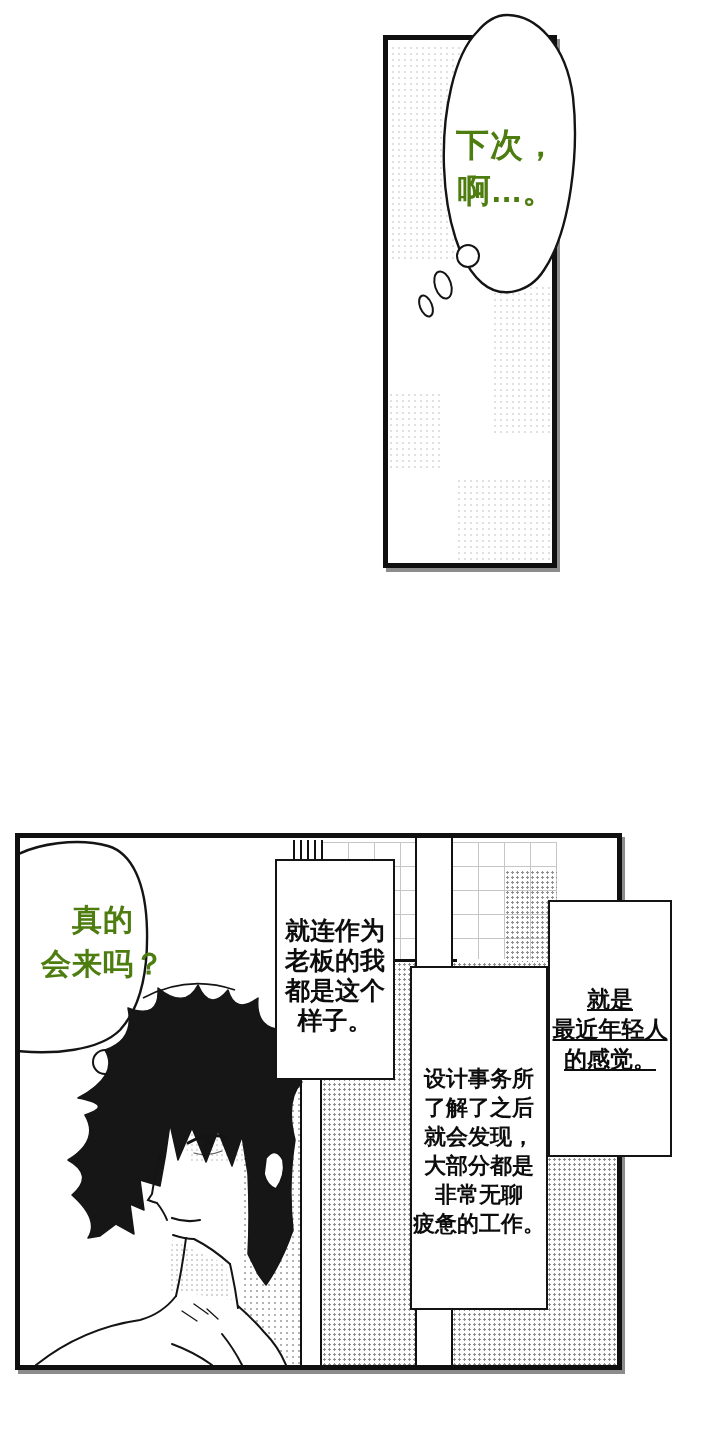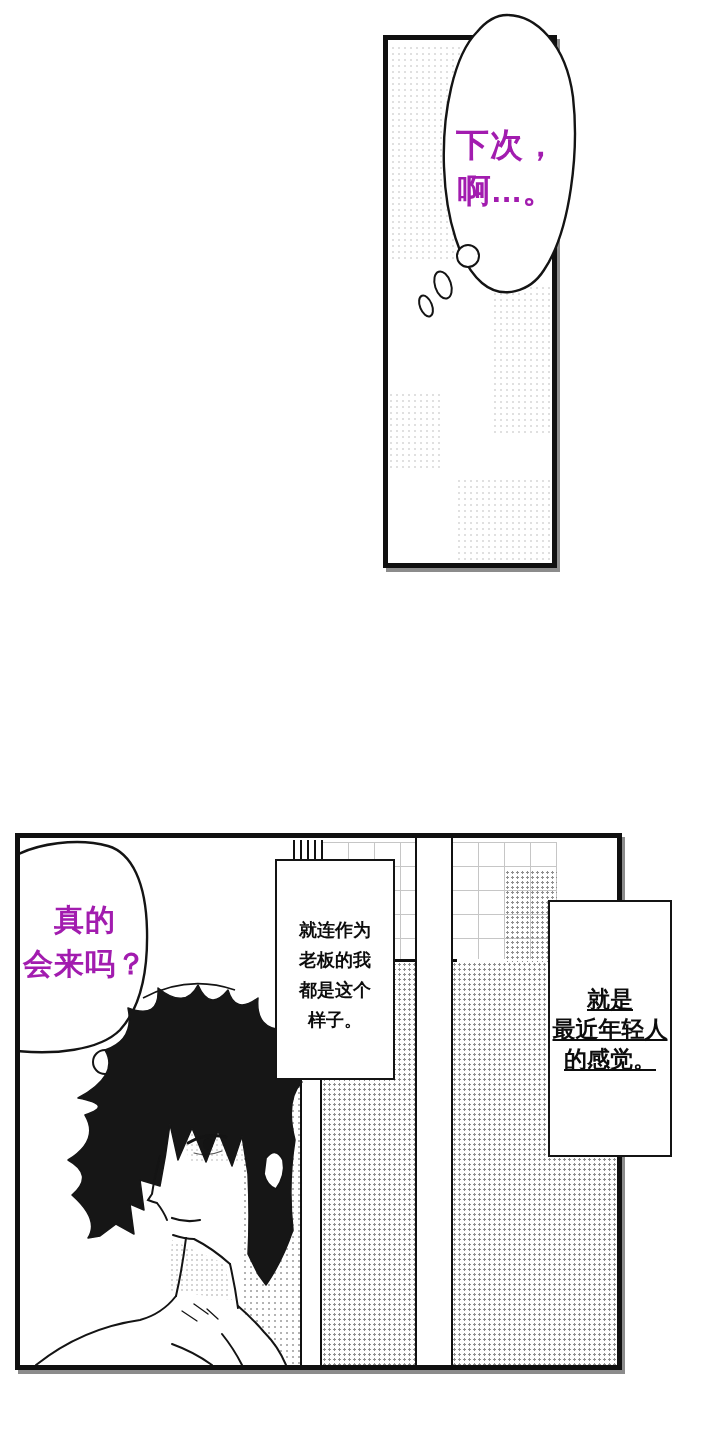"下次，" .bubble-text { color: #a21caf -> #4d7c0f }
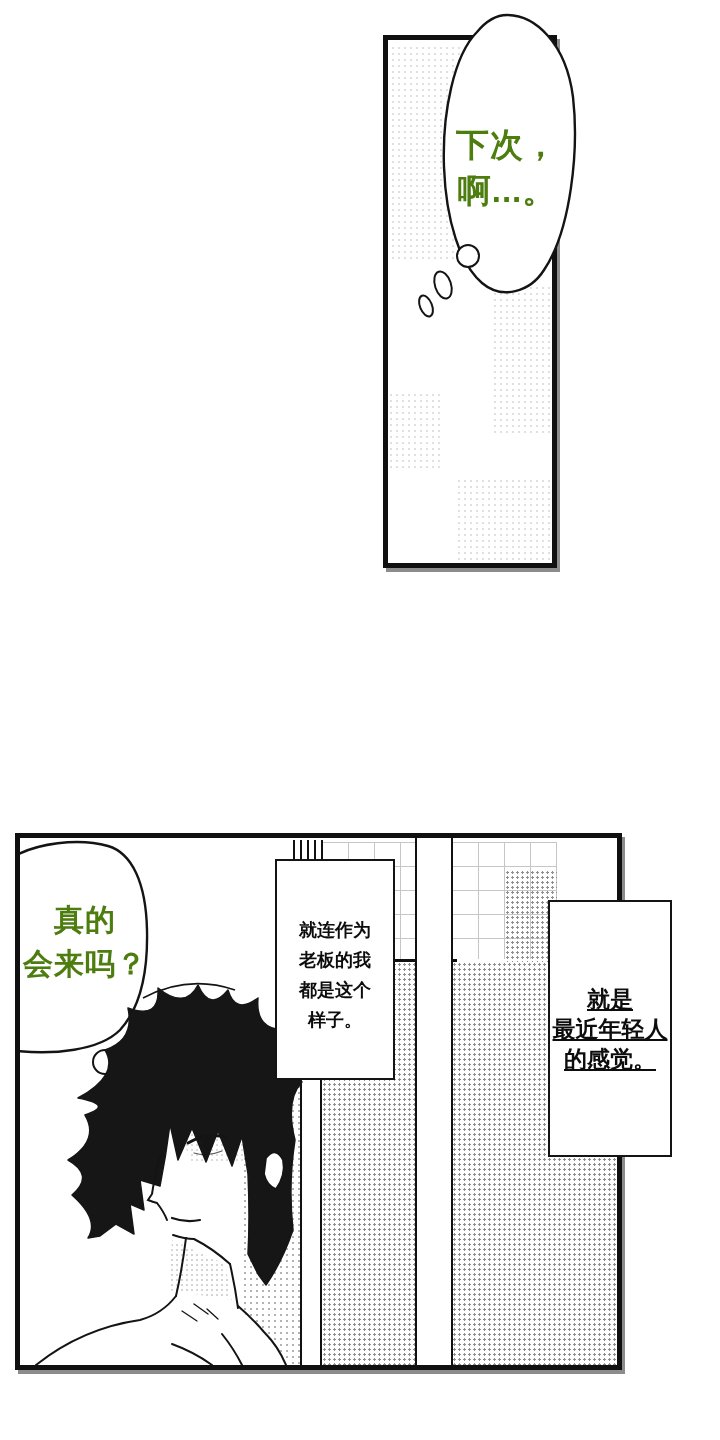"真的" div.bubble-text { left: 2px -> 20px }
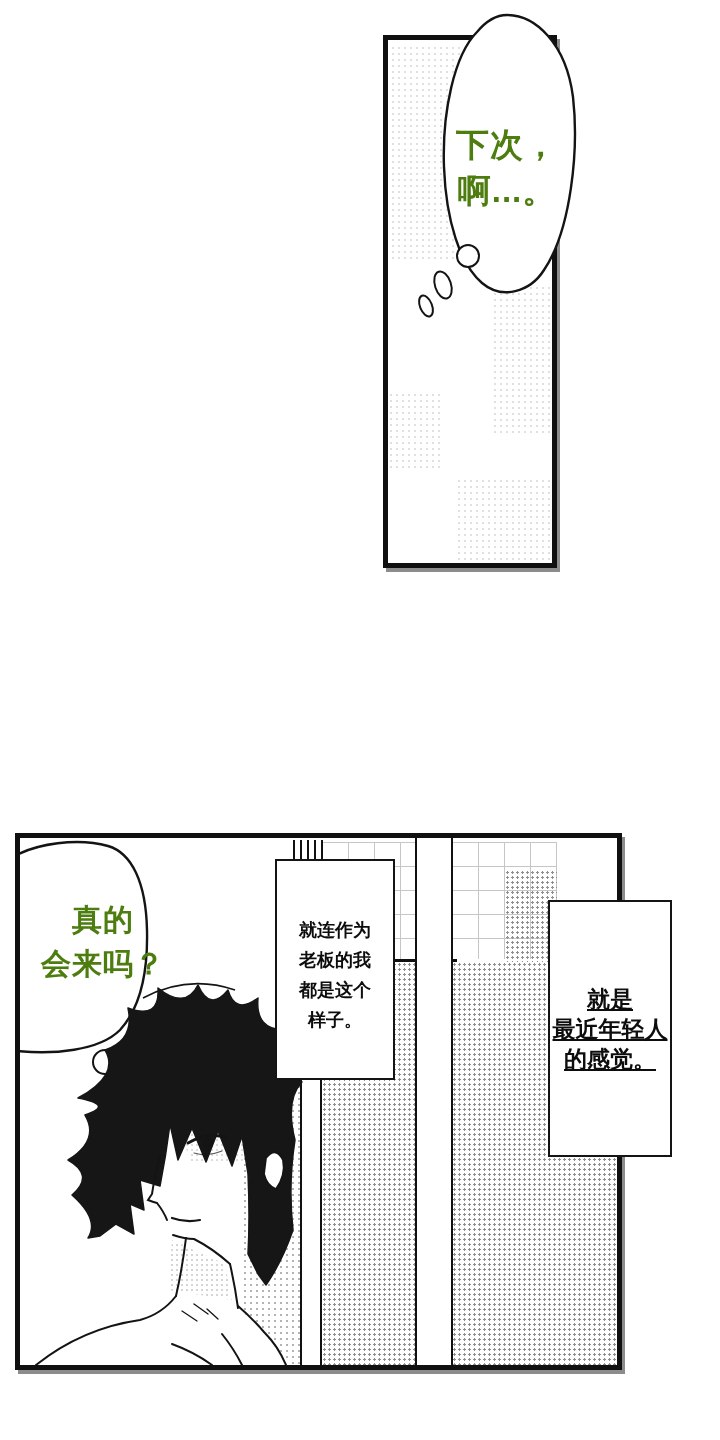"就连作为" div.cap-text { font-size: 18px -> 25px }
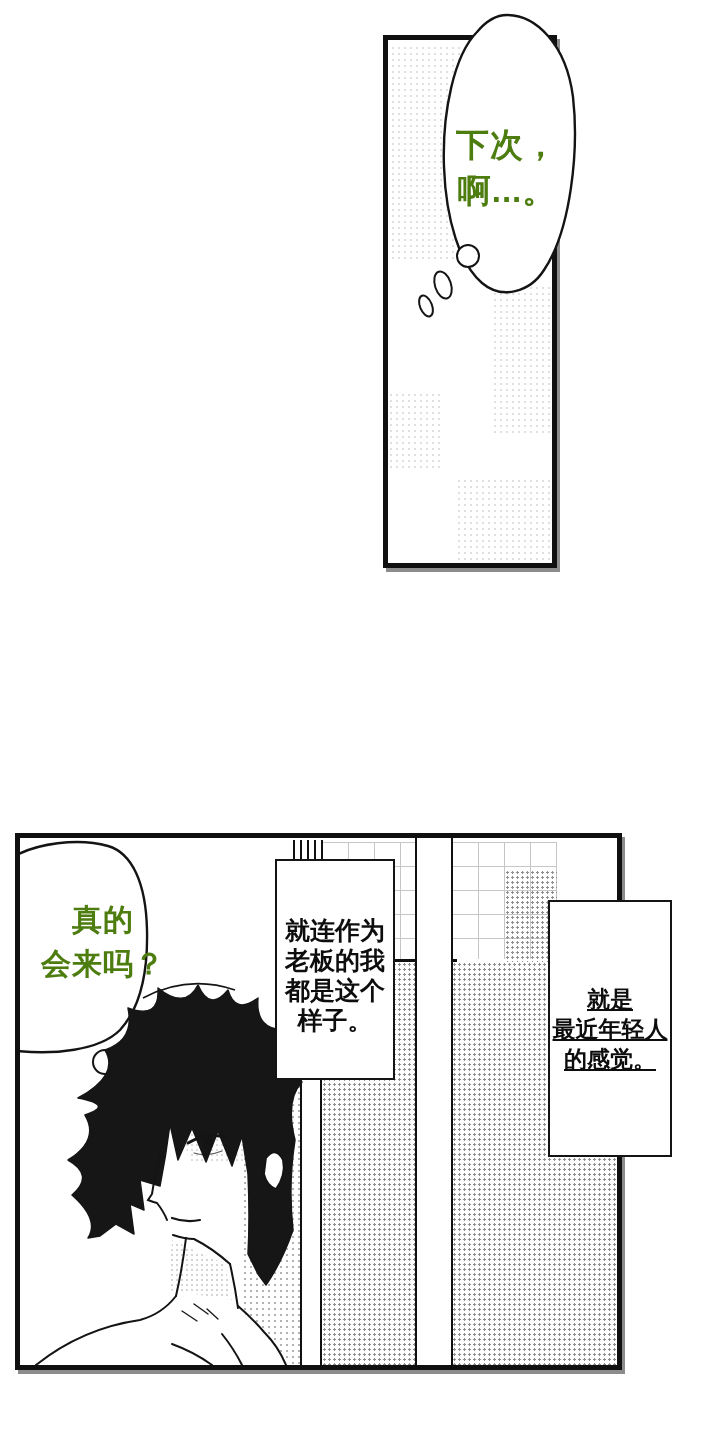"设计事务所" div.caption-box { html: none -> <div> <div>设计事务所 了解了之后 就会发现， 大部分都是 非常无聊 疲惫的工作。</div> </div> }
